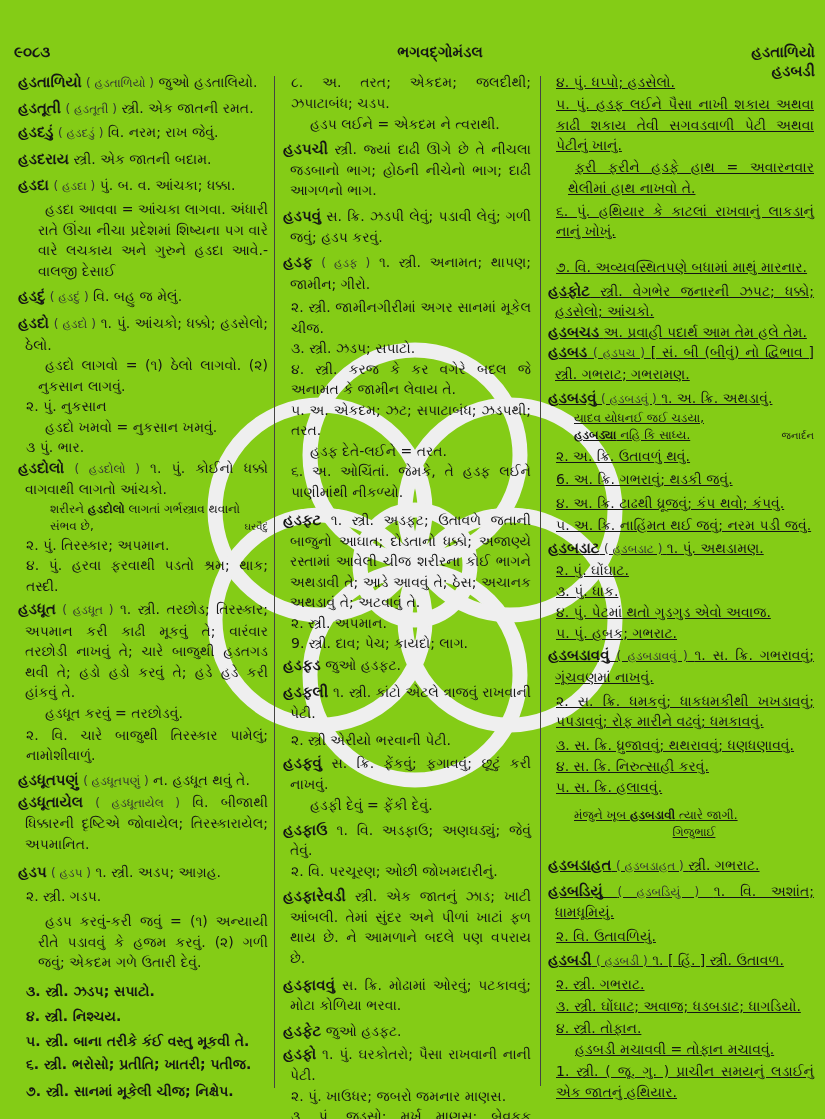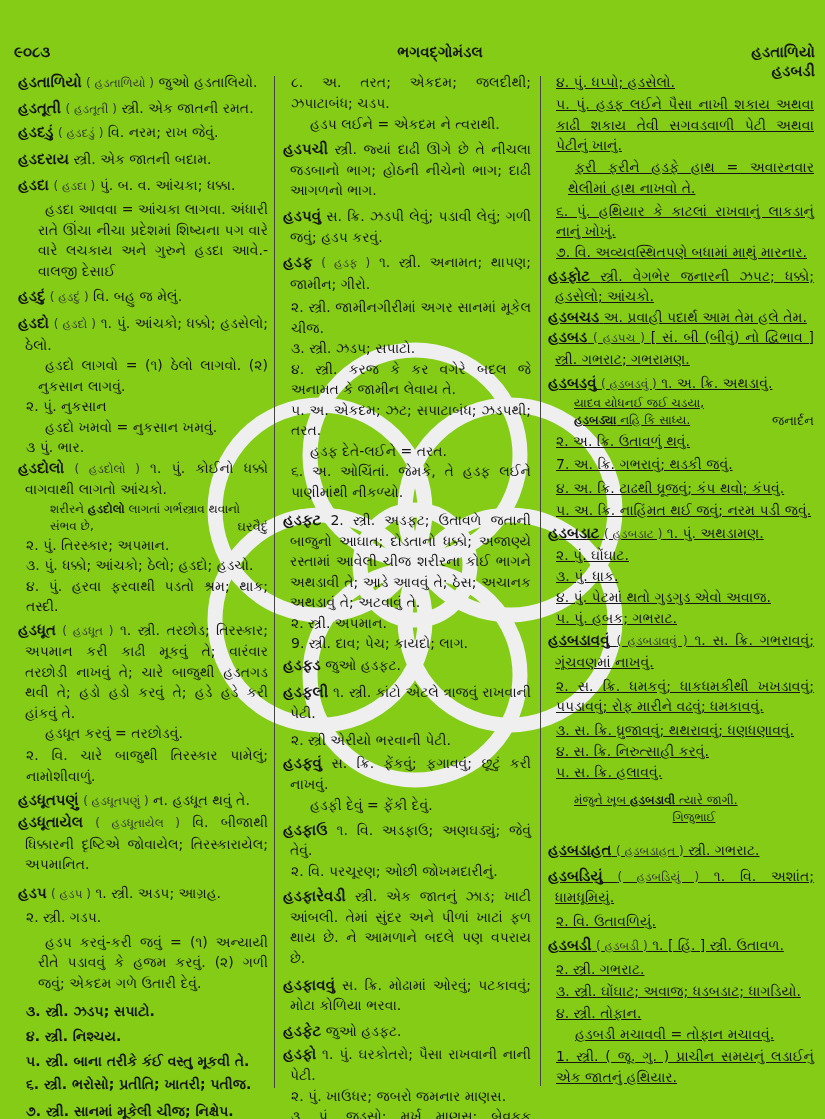"૭. વિ. અવ્યવસ્થિતપણે બધામાં માથું" p.s { margin-top: 0 -> 15px }
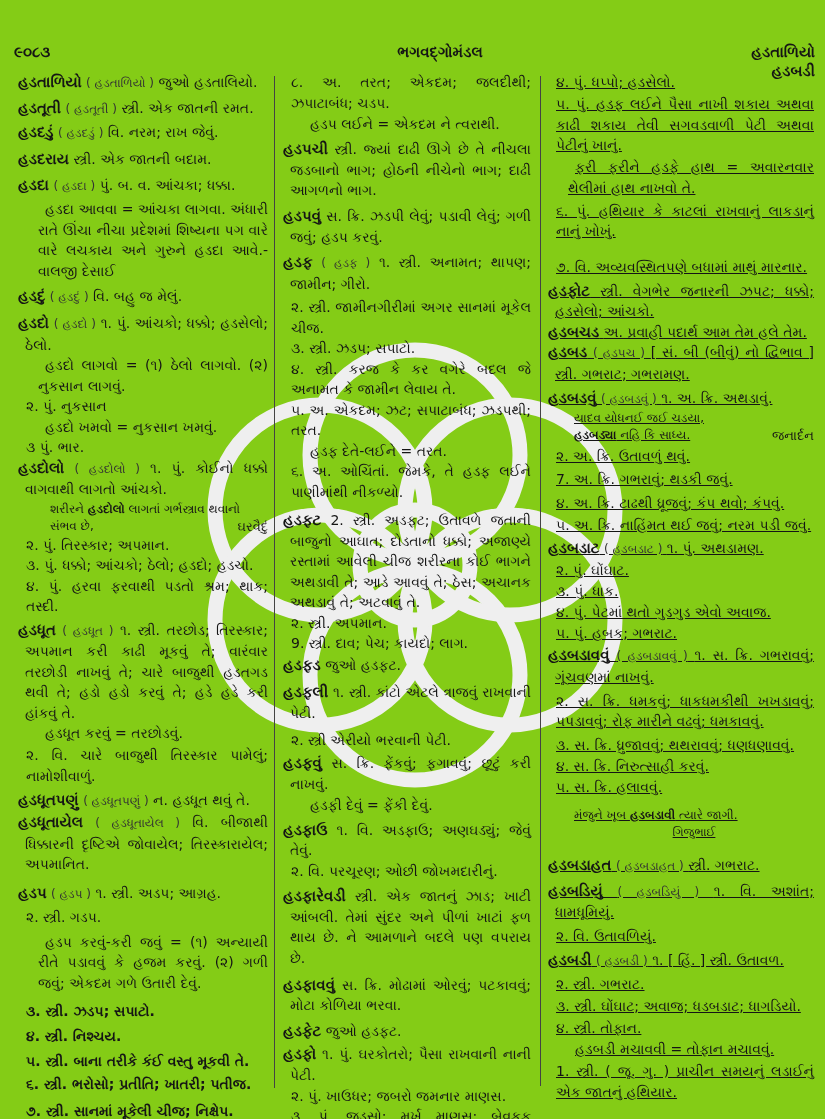"જનાર્દન" .src { font-size: 13px -> 10px }
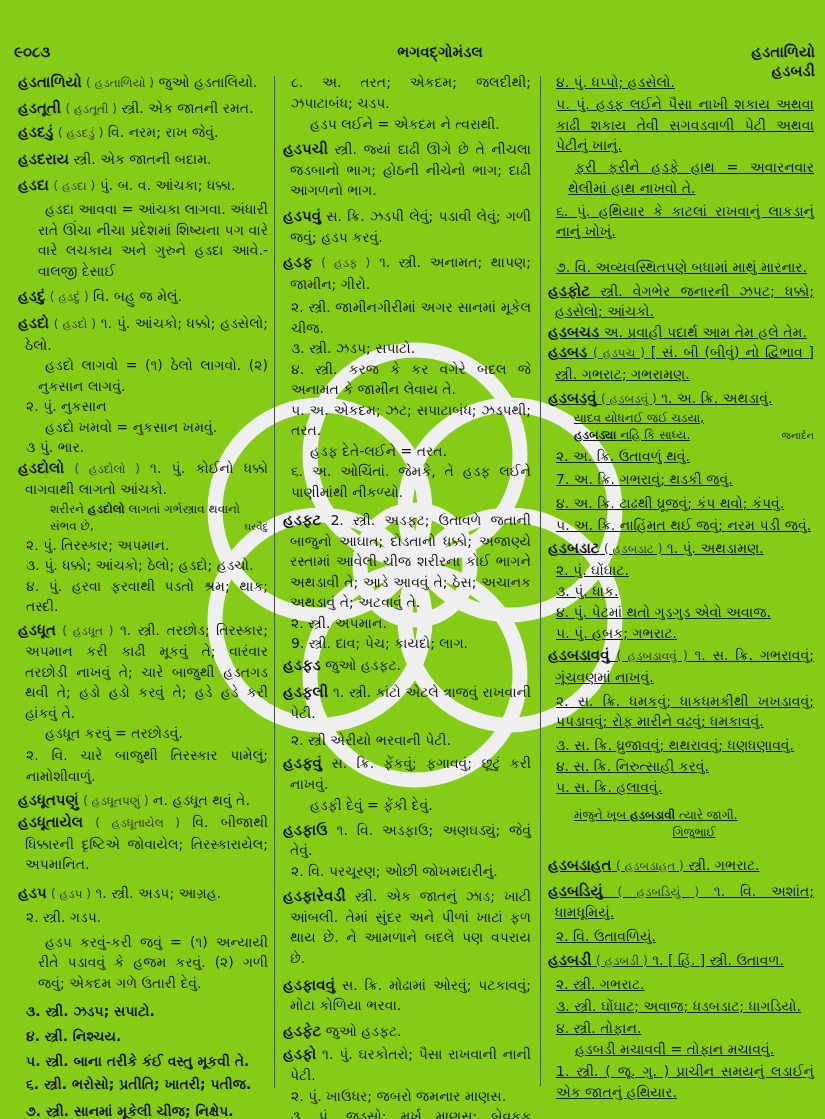"7. અ. ક્રિ. ગભરાવું; થડકી" p.s { text: 7 -> 6 }
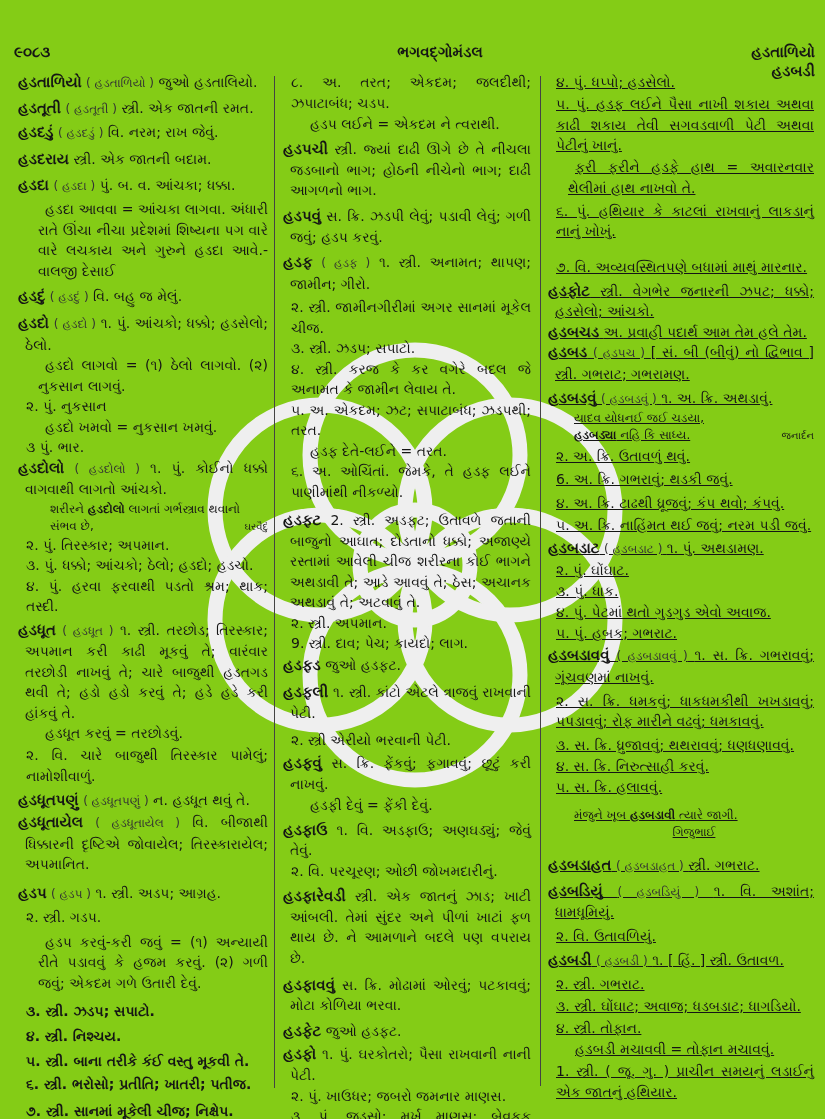"2. સ્ત્રી. અડફટ; ઉતાવળે જતાની" span { text: 2 -> ૧ }
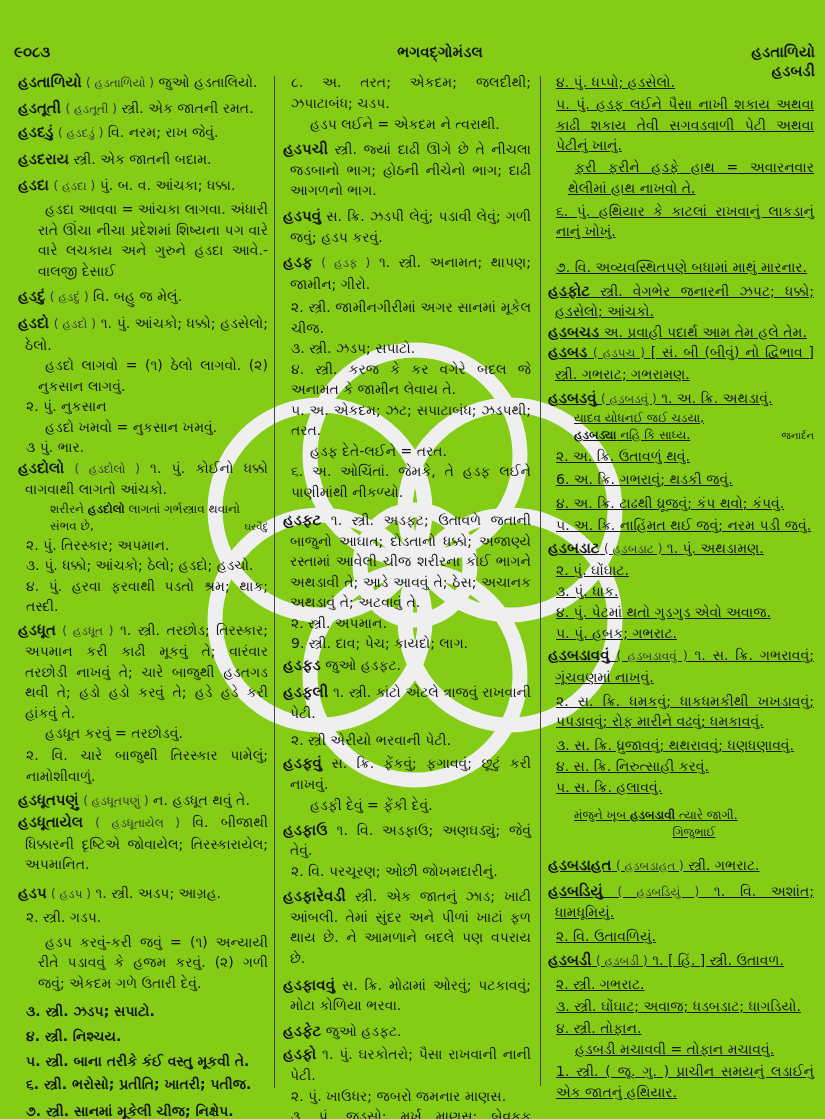"૩. પું. ધક્કો; આંચકો; ઠેલો;" p.s { html: <p>૩. પું. ધક્કો; આંચકો; ઠેલો; હડદો; હડચો.</p> -> none }
